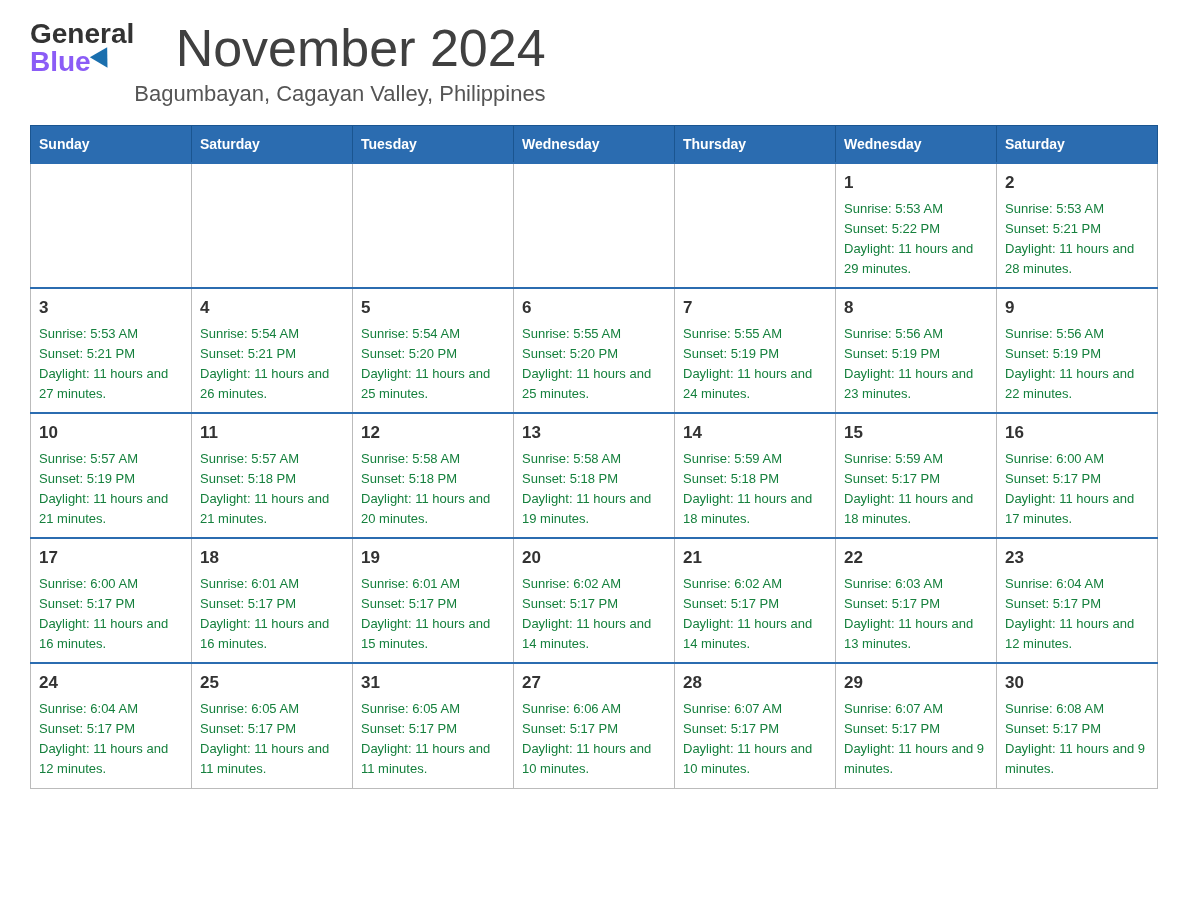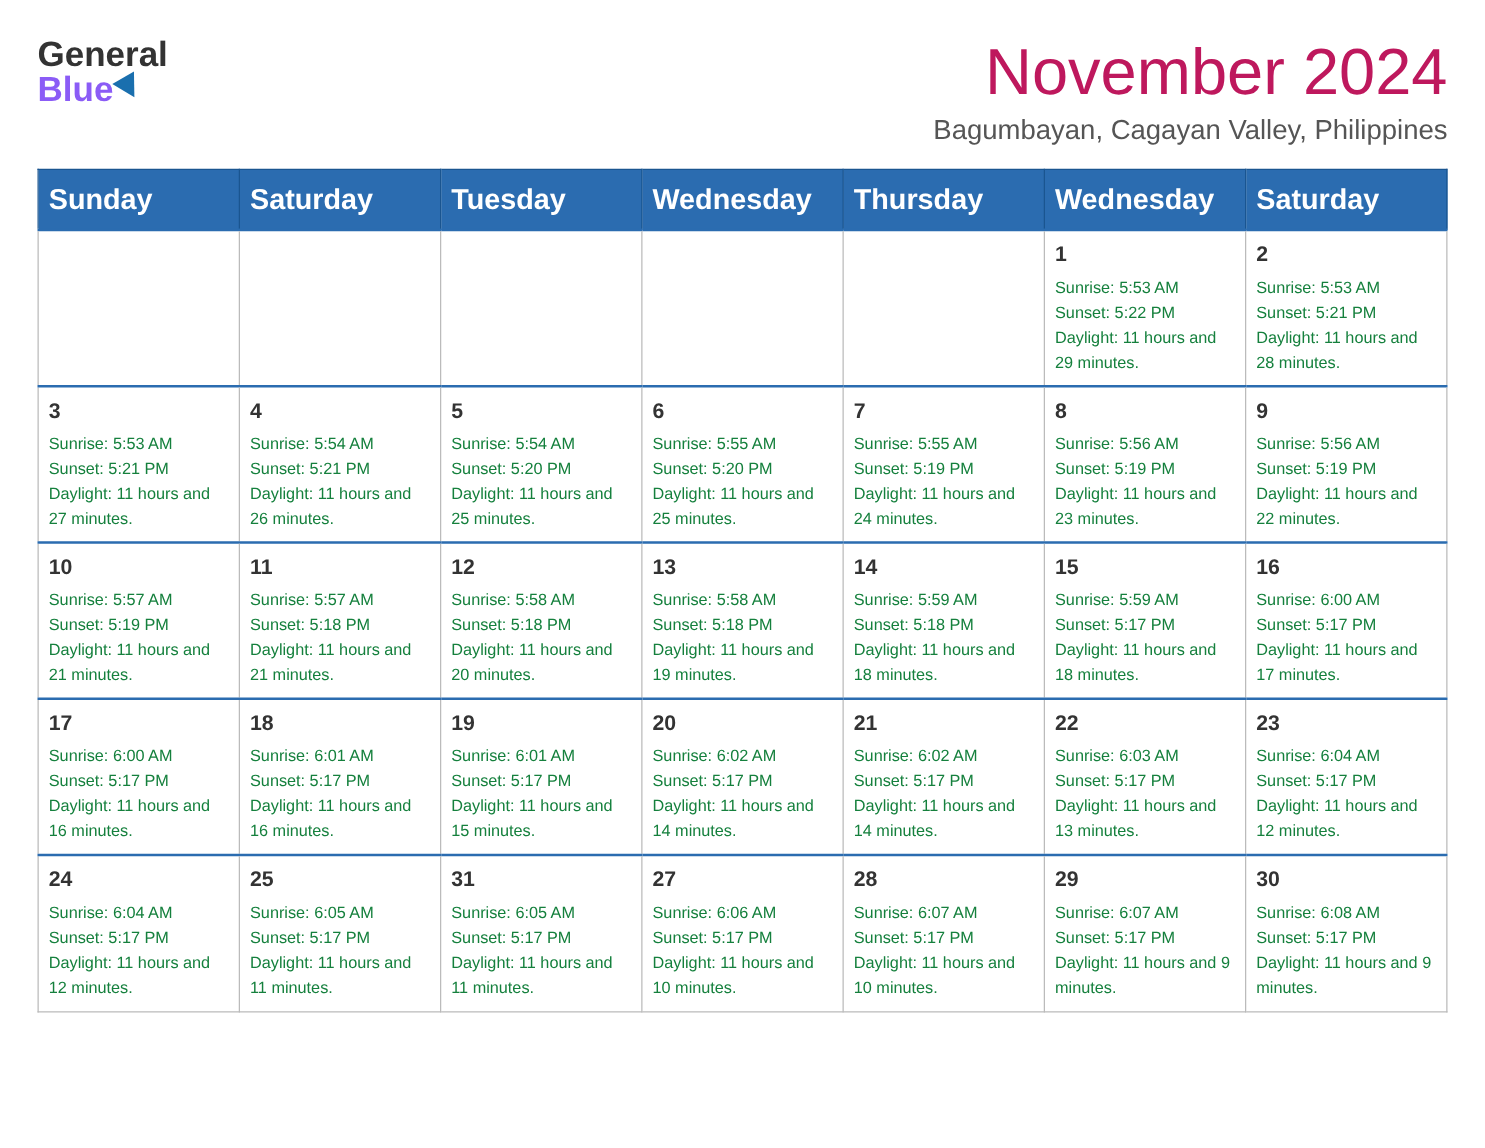"General" .header { justify-content: space-between -> none; margin-top: 10px -> none }
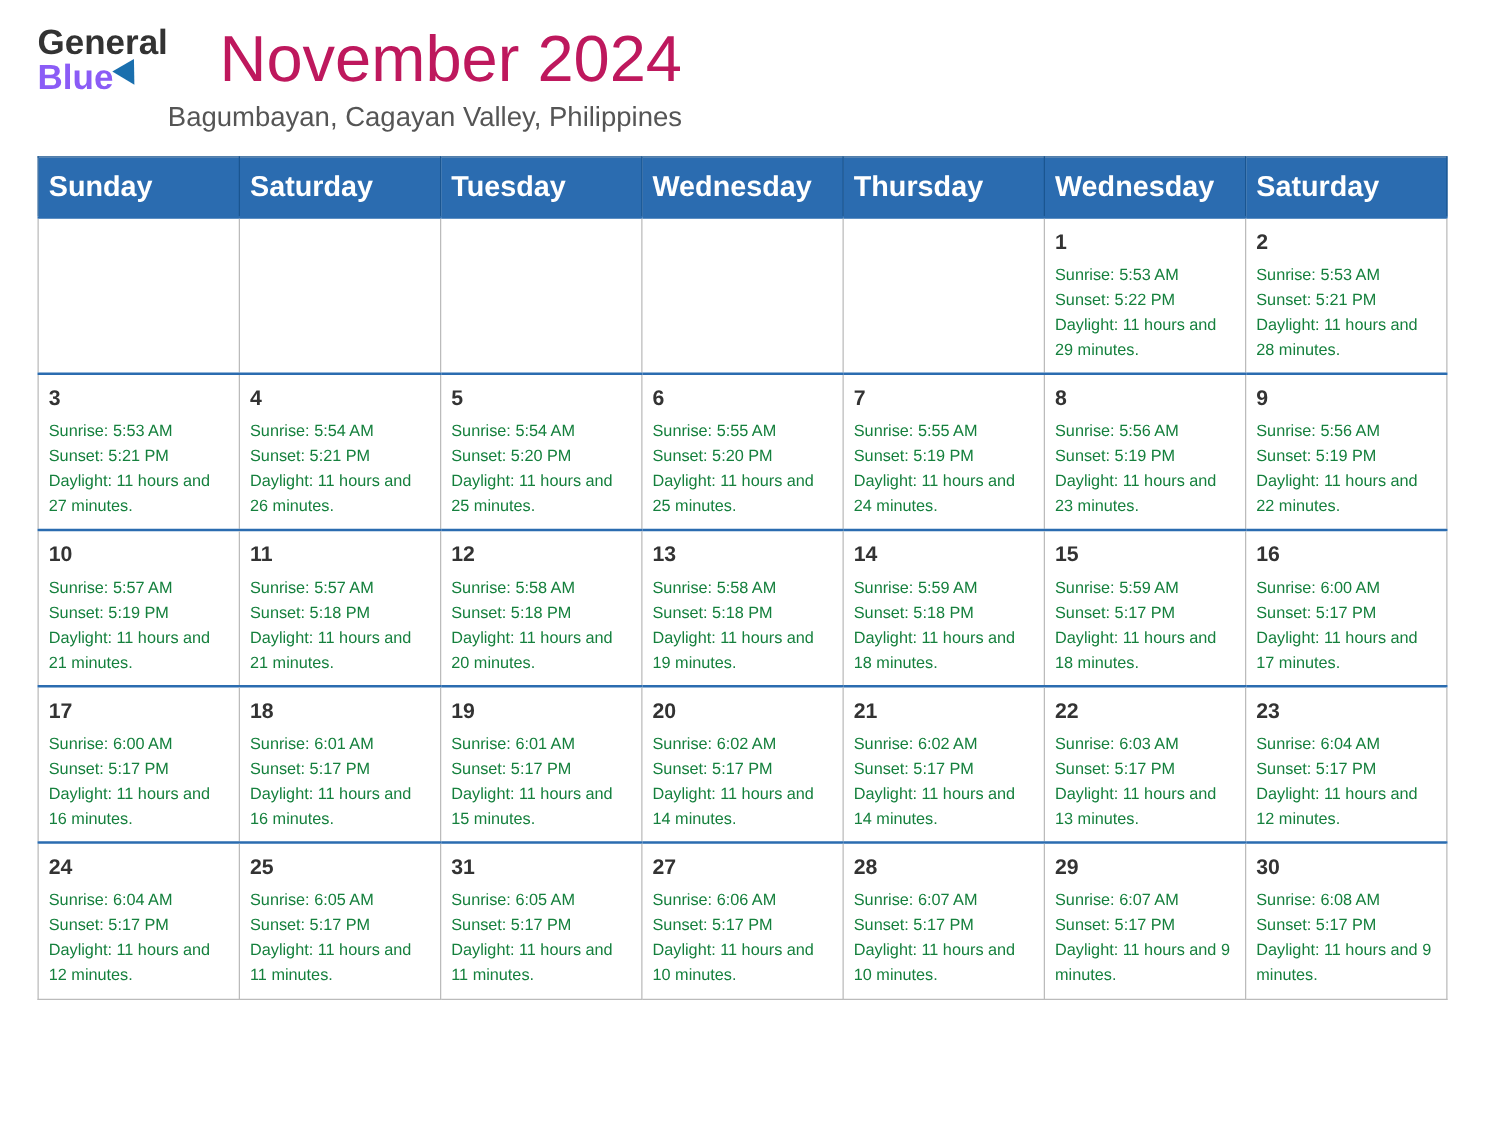"November 2024" .month-year { color: #be185d -> #404040 }
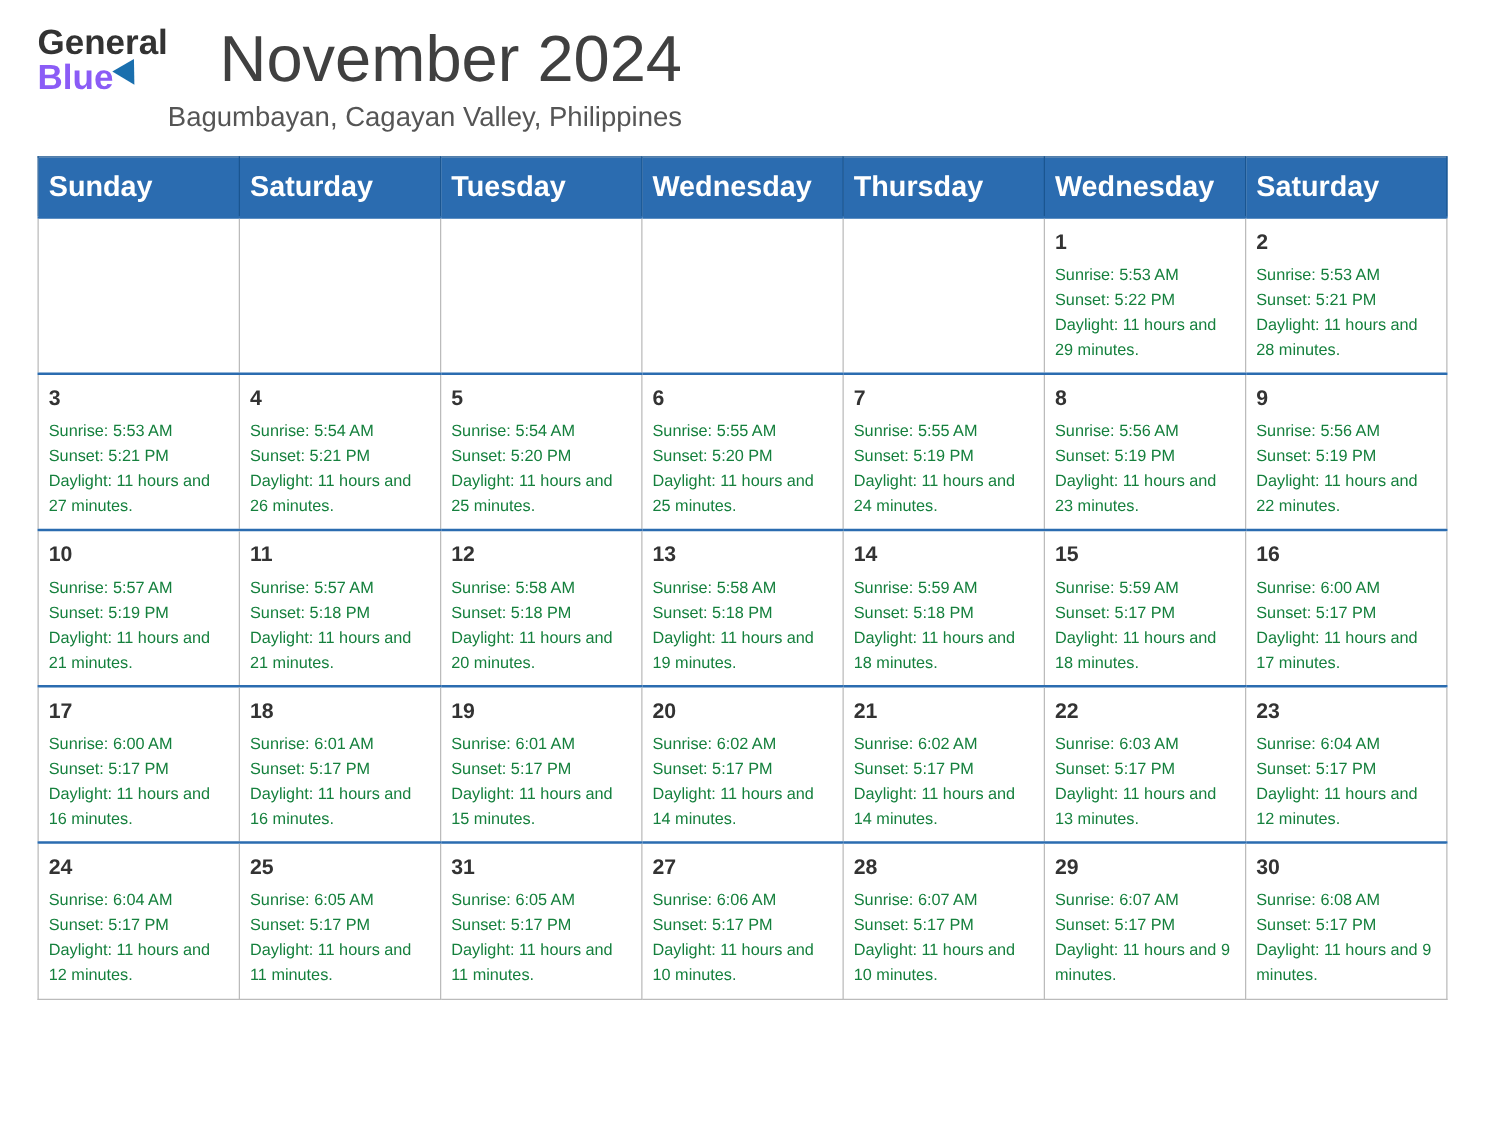"Sunday" .calendar th { font-size: 23px -> 14px }
